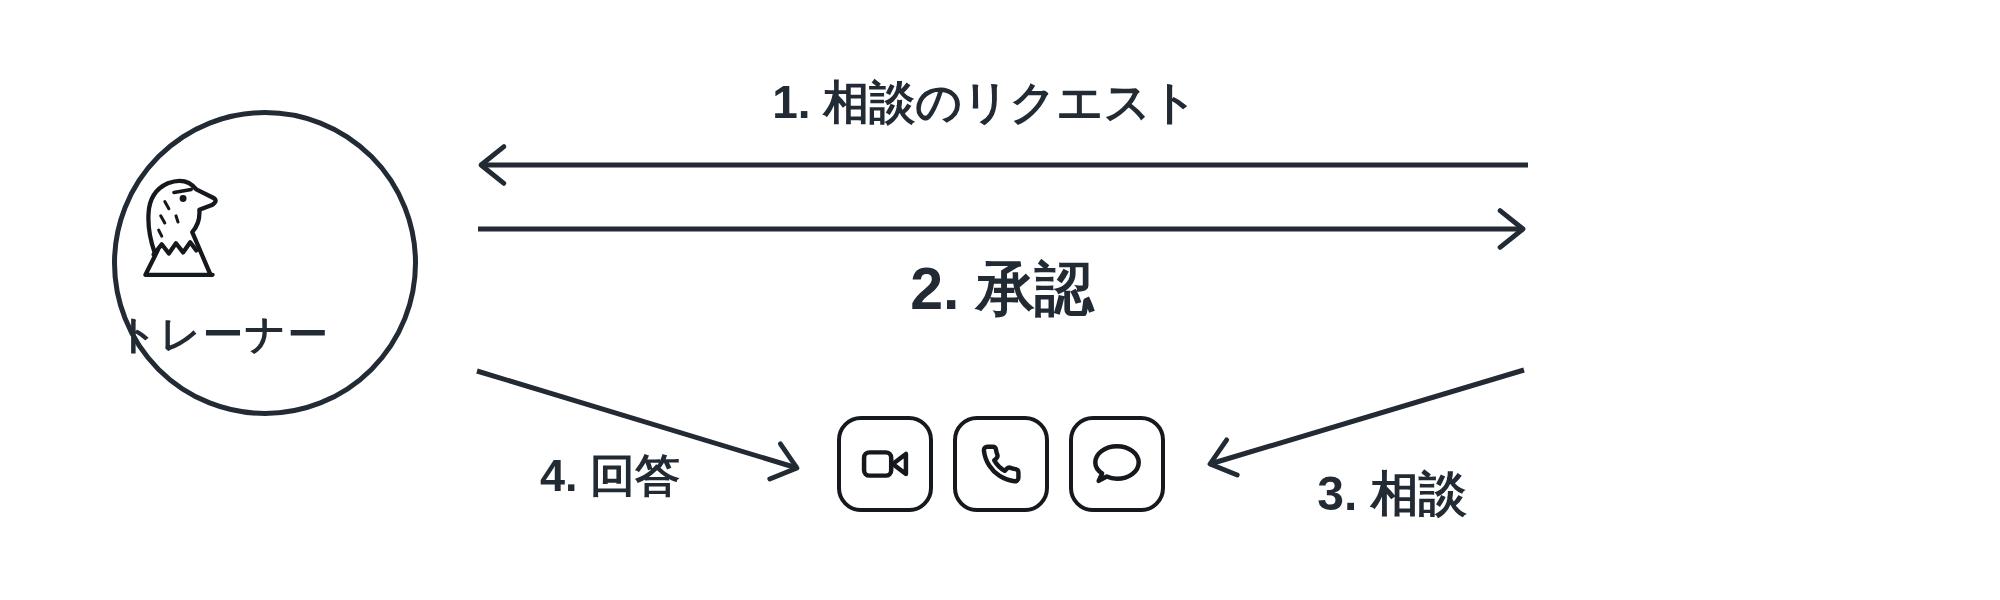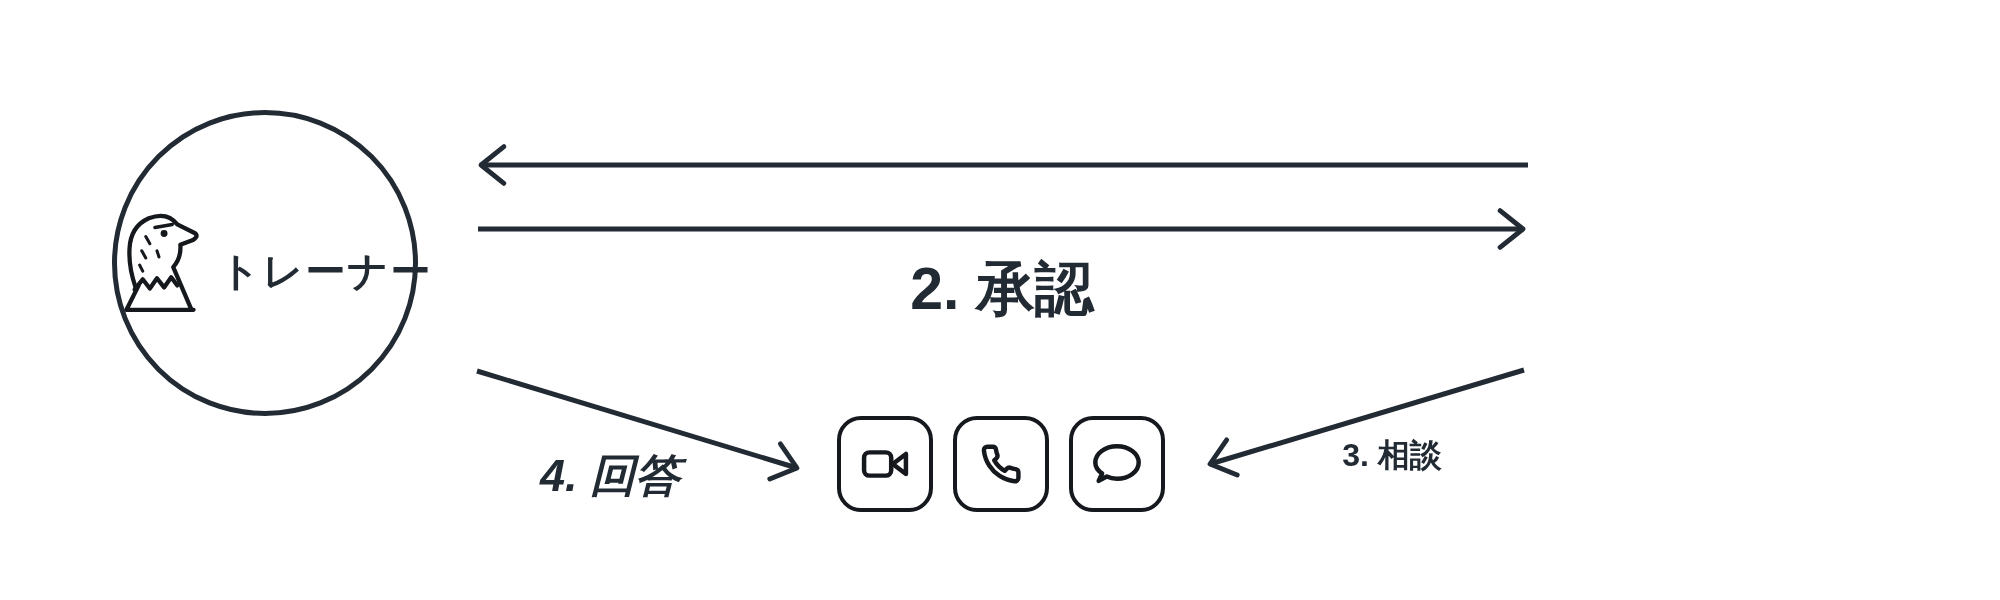"1. 相談のリクエスト" div.step-label { html: none -> <div>1. 相談のリクエスト</div> }
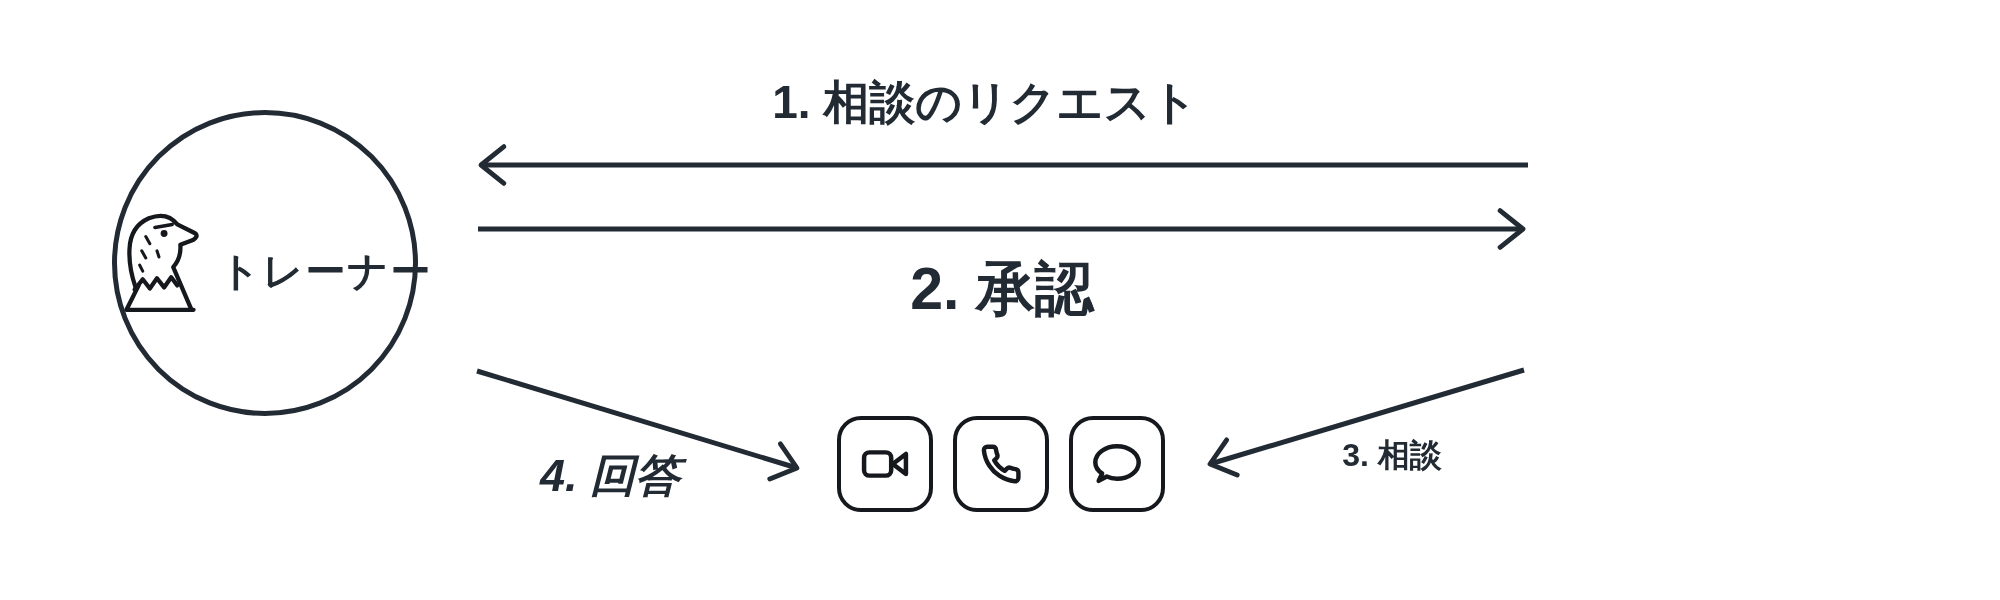"トレーナー" .actor { align-items: center -> flex-start; flex-direction: row -> column }
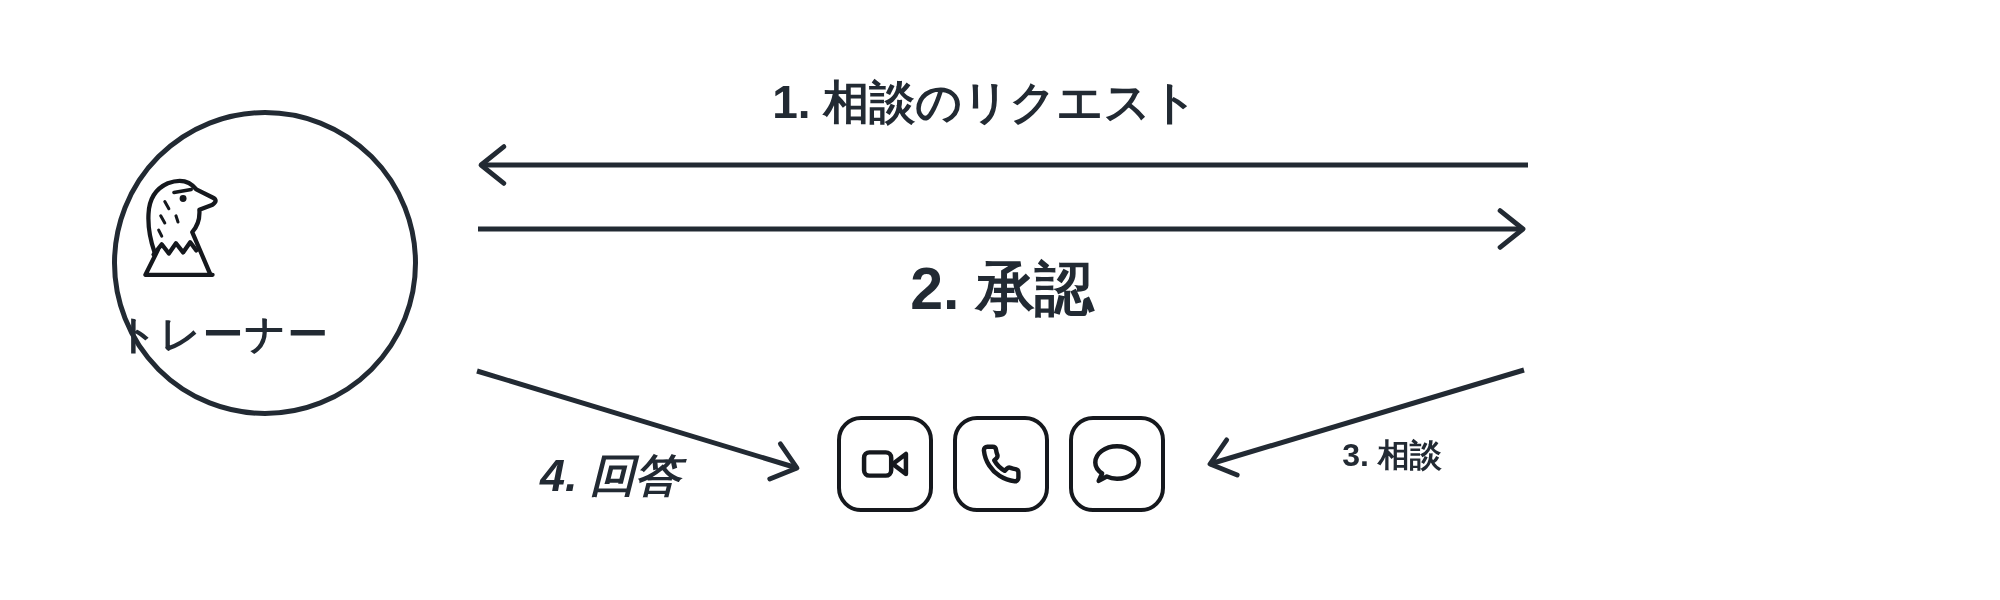"4. 回答" .step-4 { font-style: italic -> none }
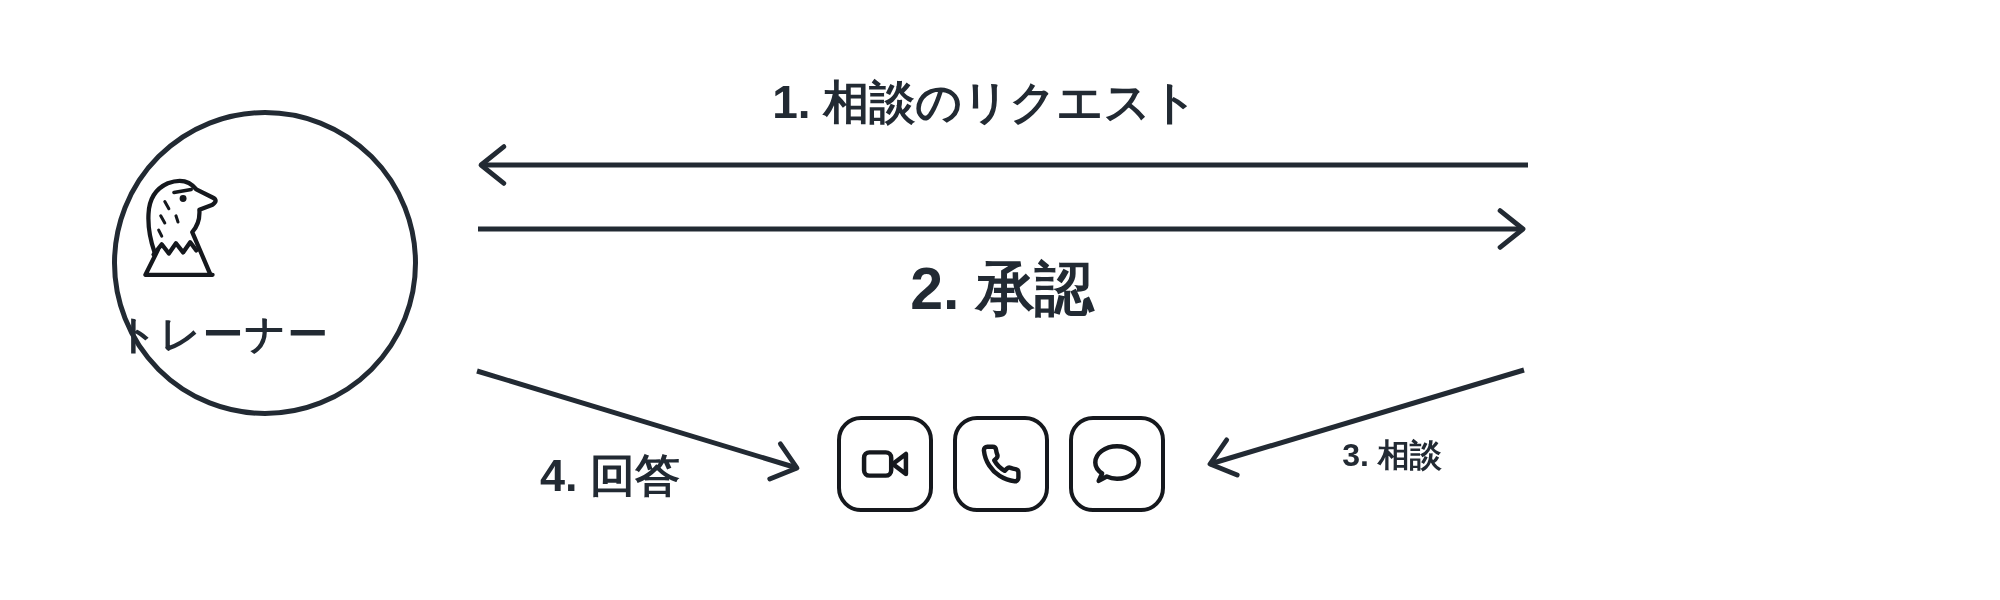"3. 相談" .step-3 { font-size: 32px -> 48px; top: 434px -> 462px }
